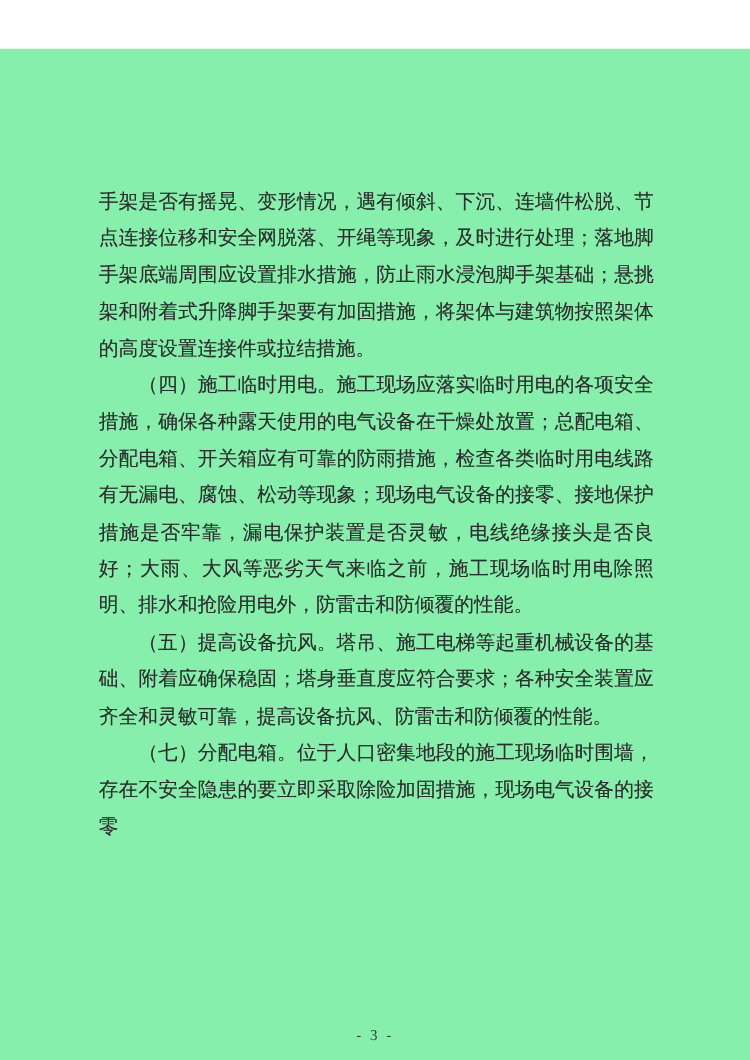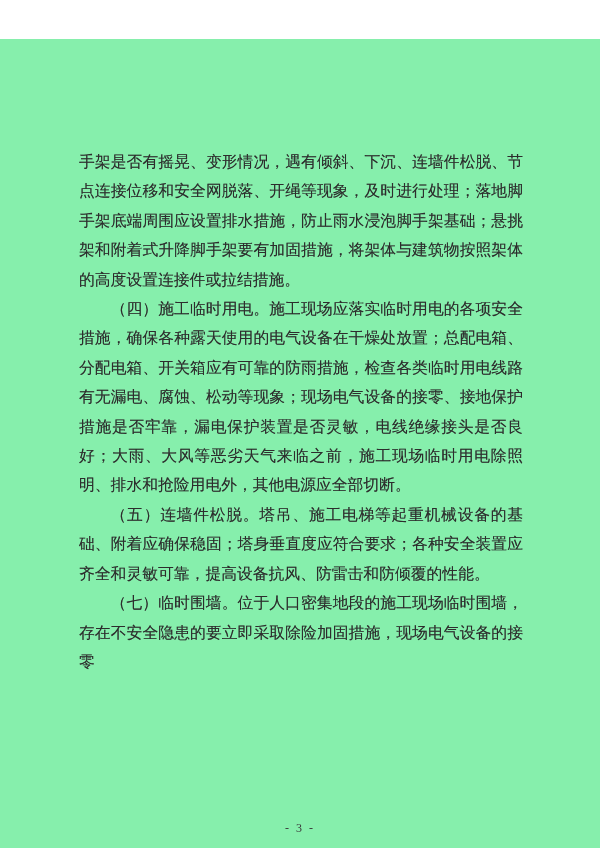"施工现场应落实临时用电的各项安全措施，确保各种露天使用的电气设备在干燥处放置；总" span { text: 其他电源应全部切断 -> 防雷击和防倾覆的性能 }
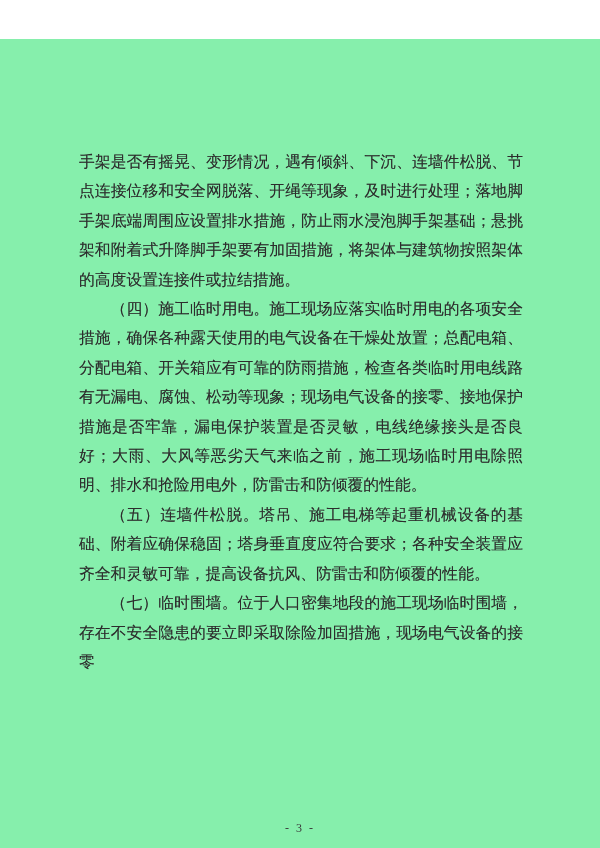"（五）连墙件松脱。" b.para-heading { text: 连墙件松脱 -> 提高设备抗风 }
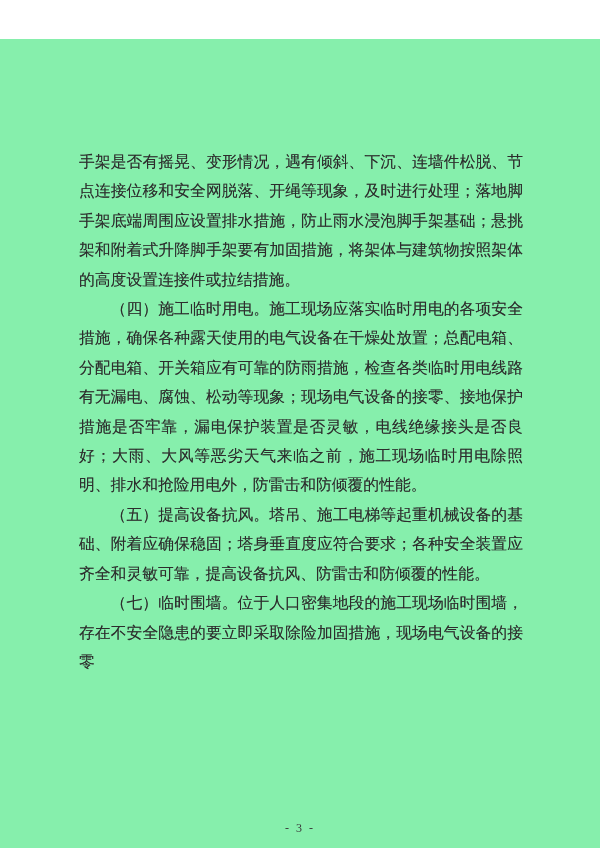"（七）临时围墙。" b.para-heading { text: 临时围墙 -> 分配电箱 }
